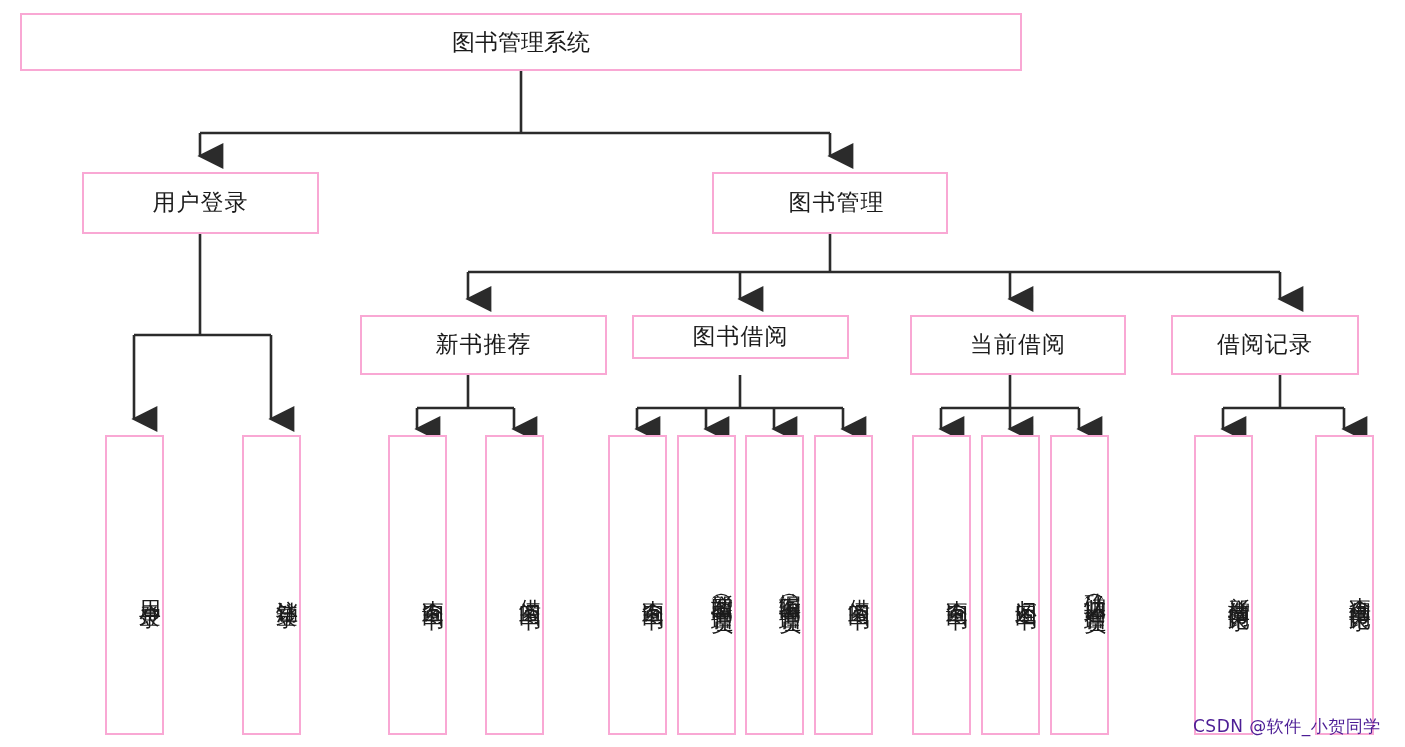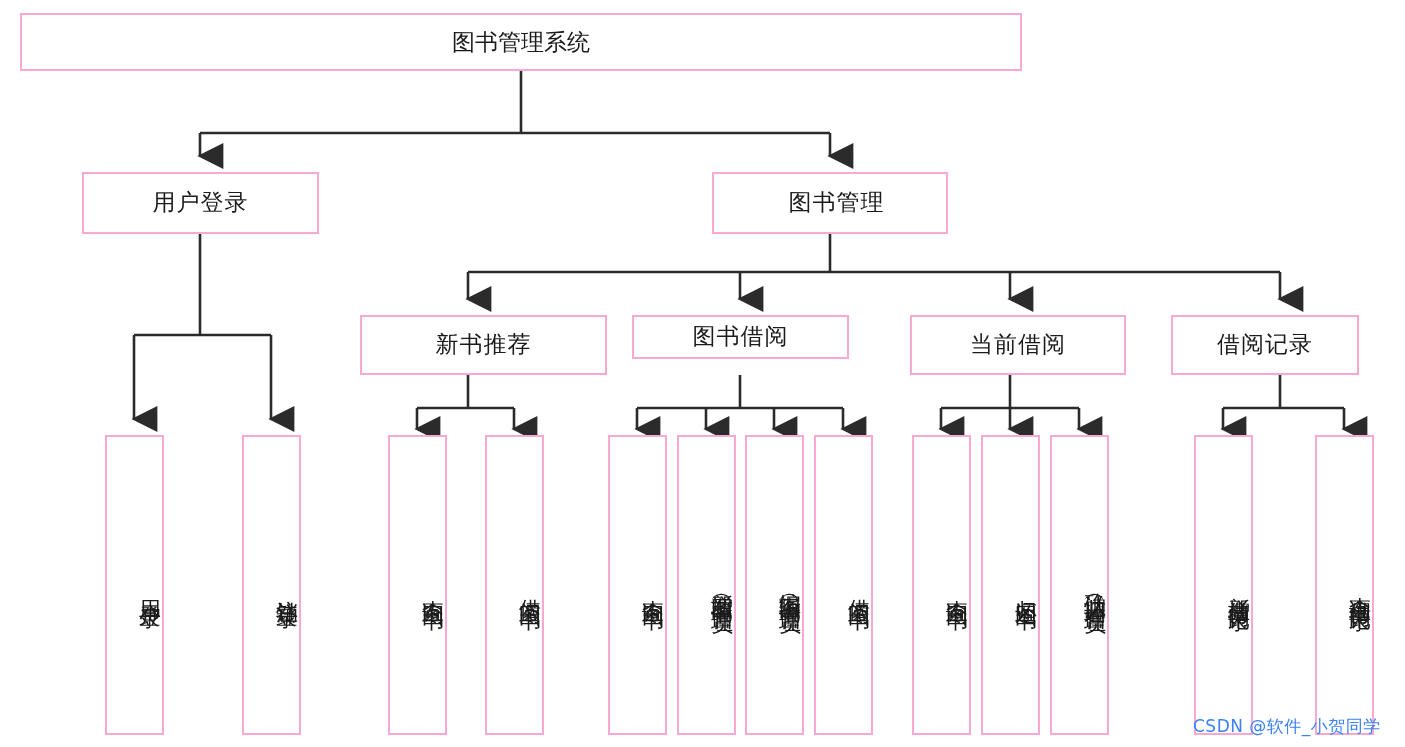"CSDN @软件_小贺同学" .watermark { color: #3b82f6 -> #4c1d95 }
